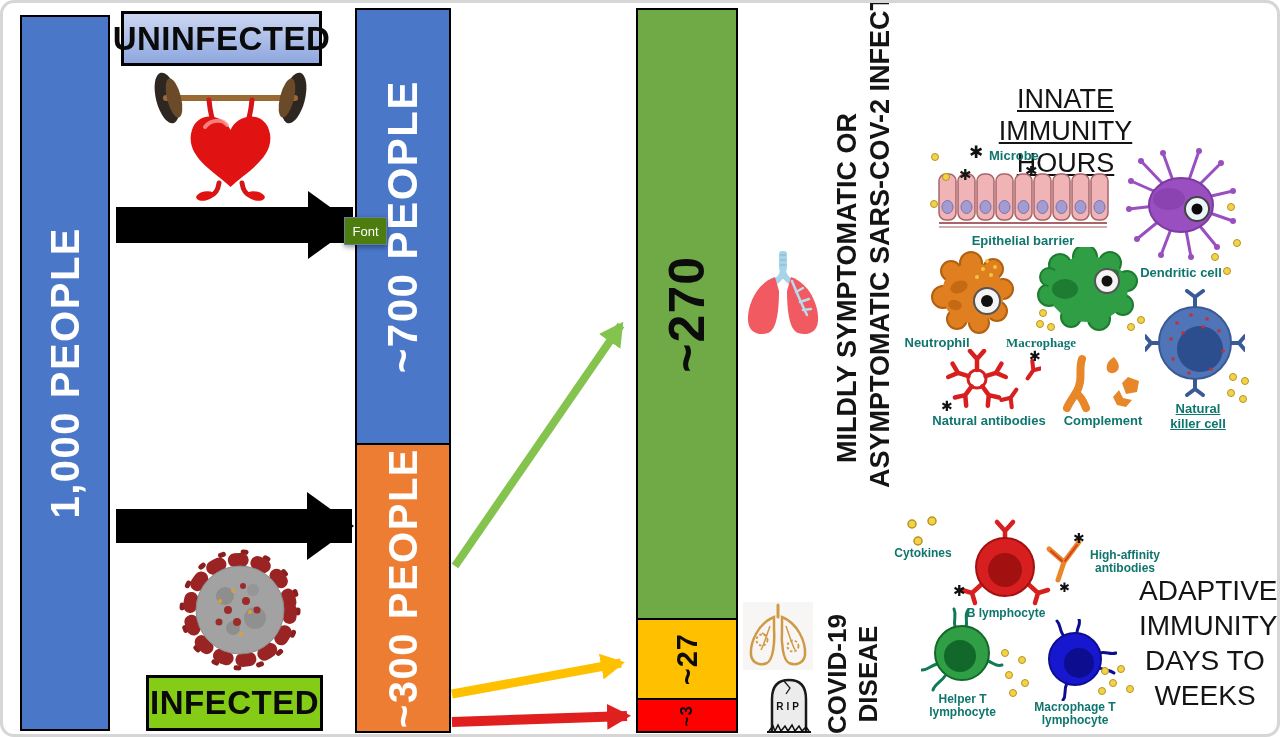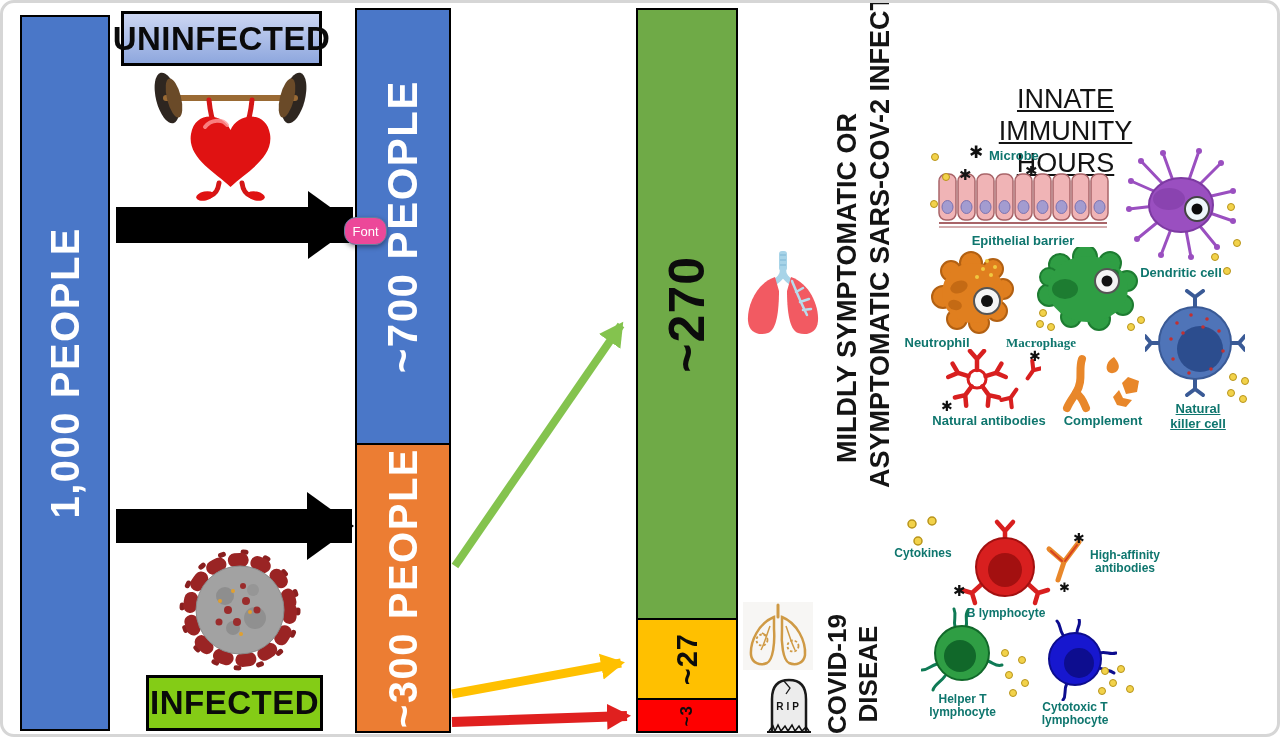"Font" .tooltip { background: #ec4899 -> #4d7c0f; border-radius: 12px -> 0 }
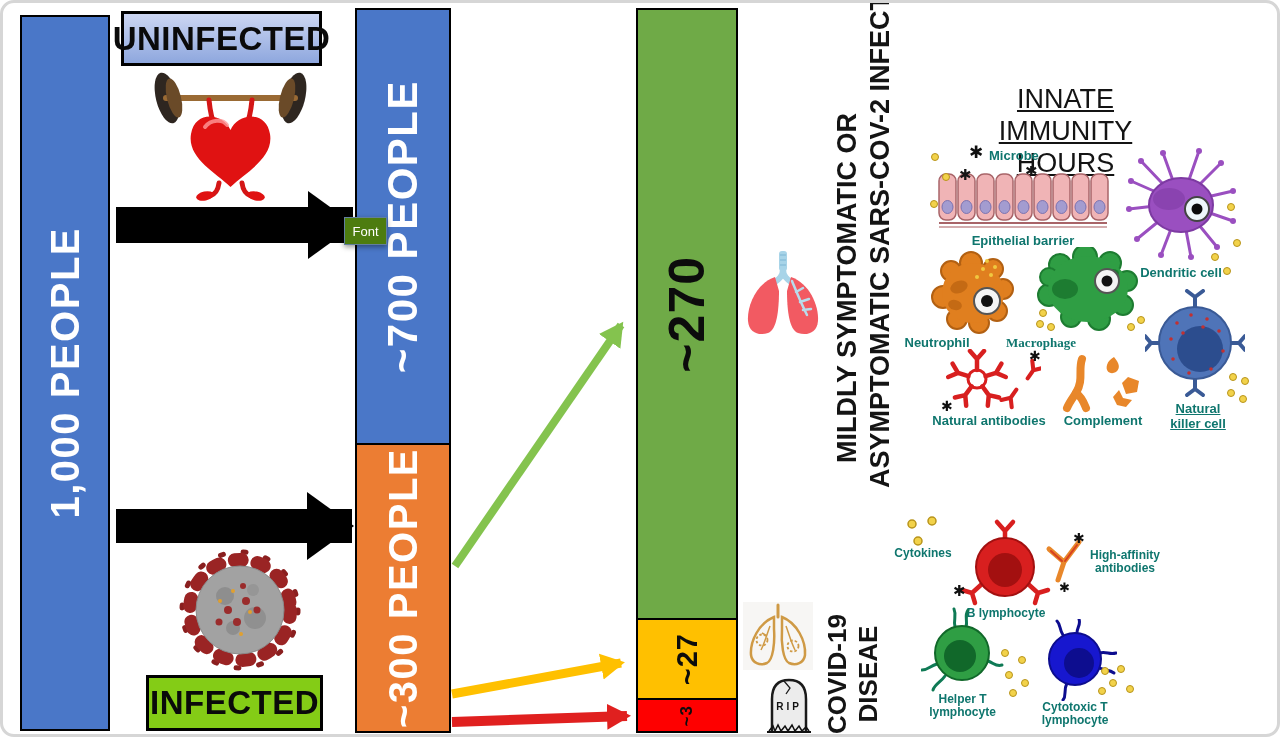"ADAPTIVE" div.title { html: none -> <div> <div>ADAPTIVE</div> <div>IMMUNITY</div> <div>DAYS TO</div> <div>WEEKS</div> </div> }
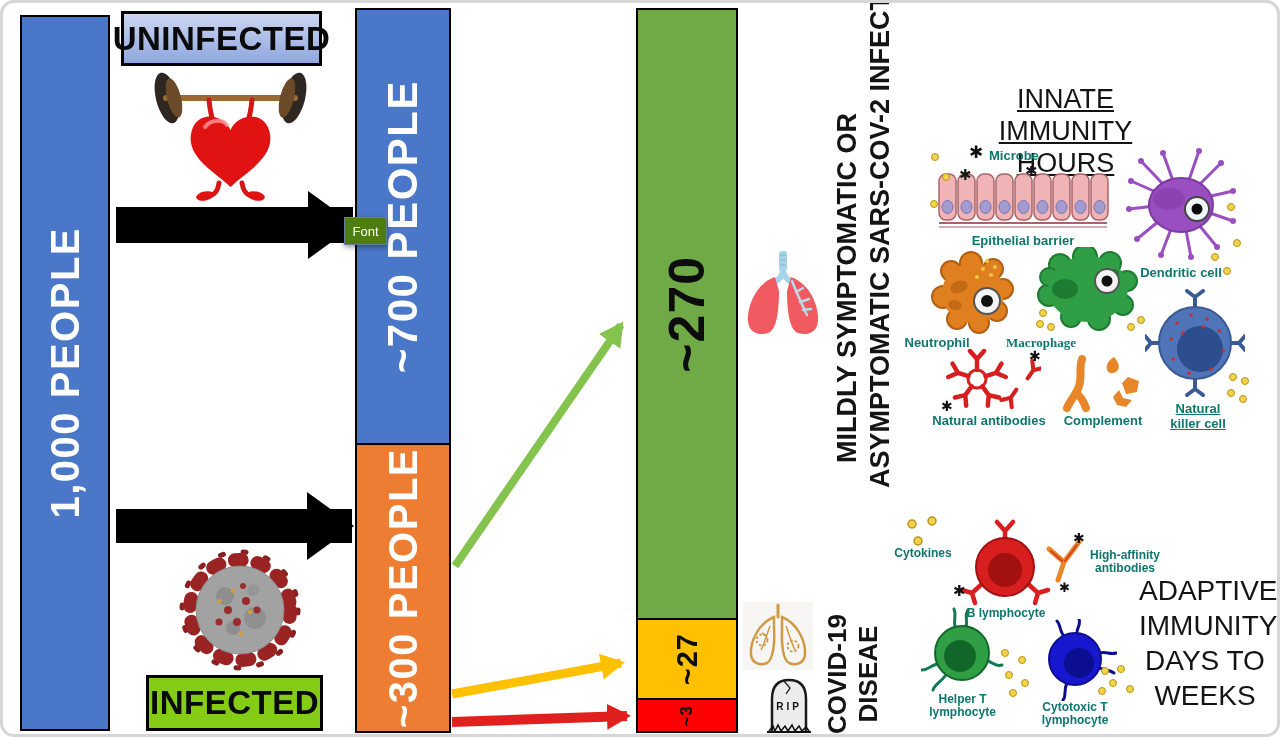"Cytotoxic T" div { text: Cytotoxic -> Macrophage }
